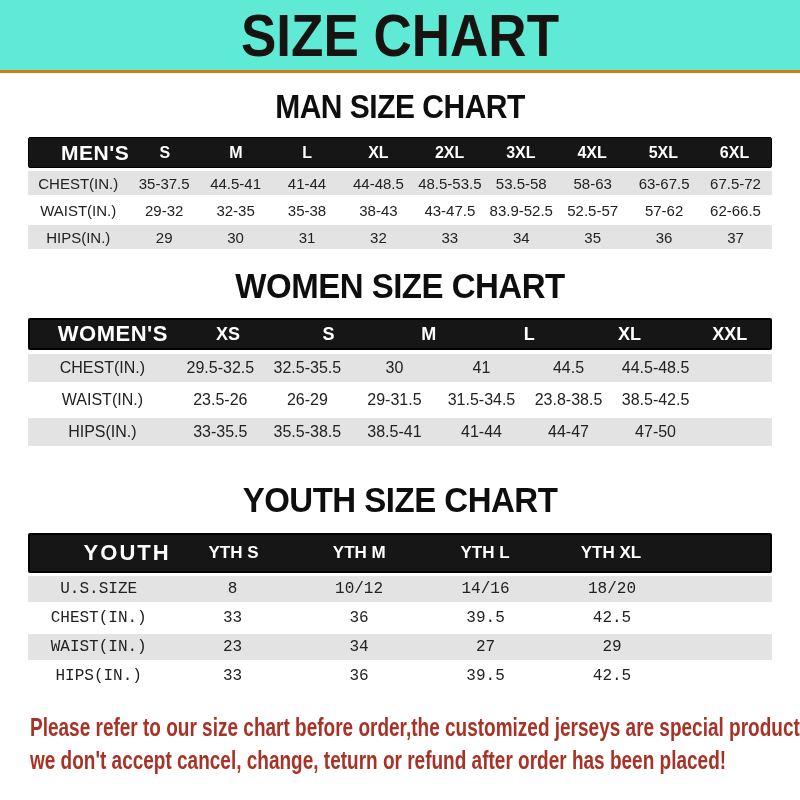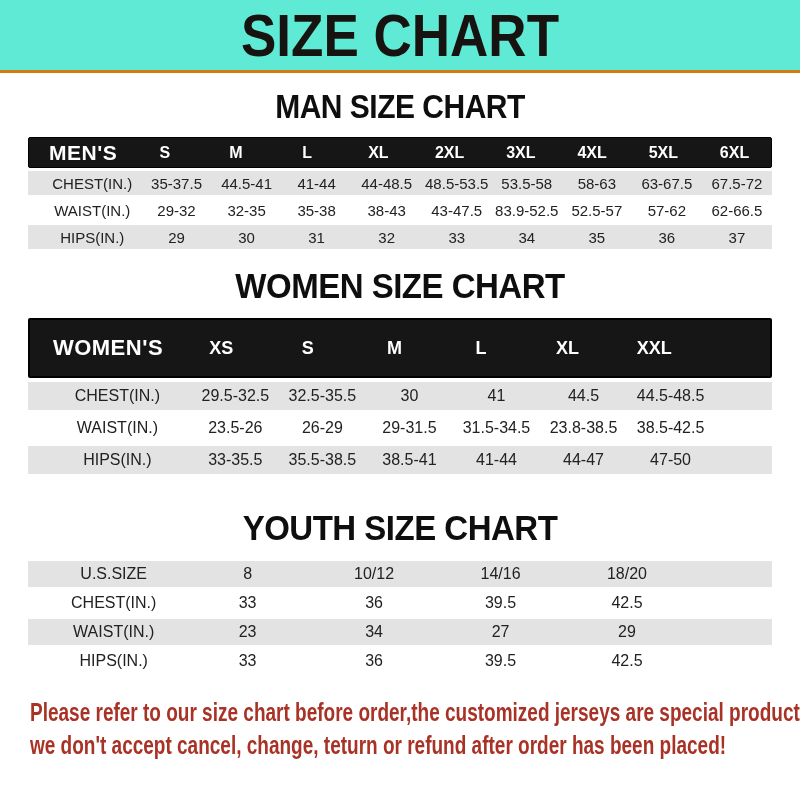"MEN'S" .hlabel { text-align: center -> right }
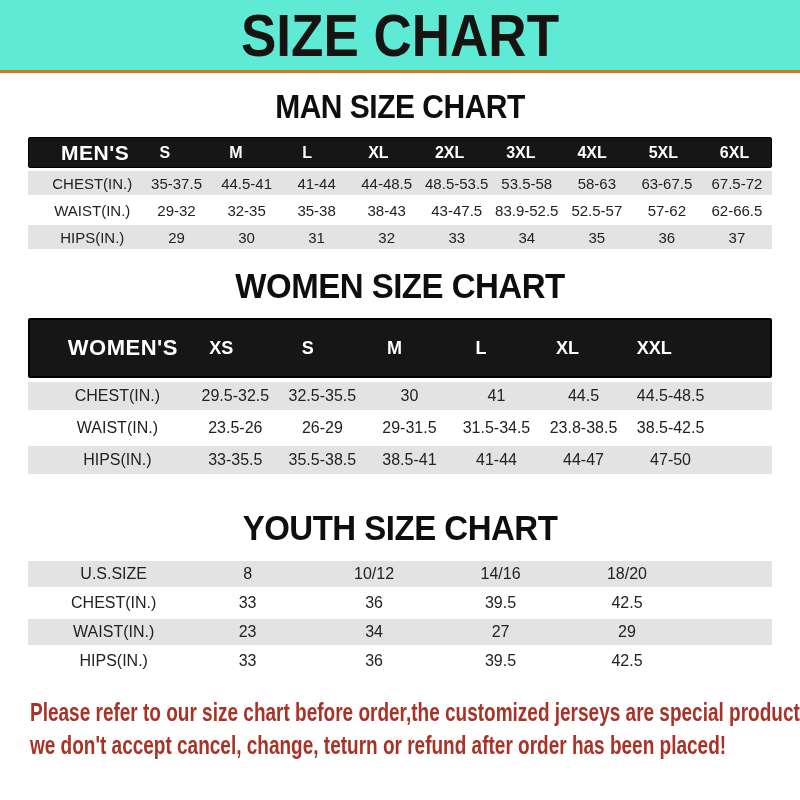"CHEST(IN.)" .rlabel { margin-left: 15px -> none }
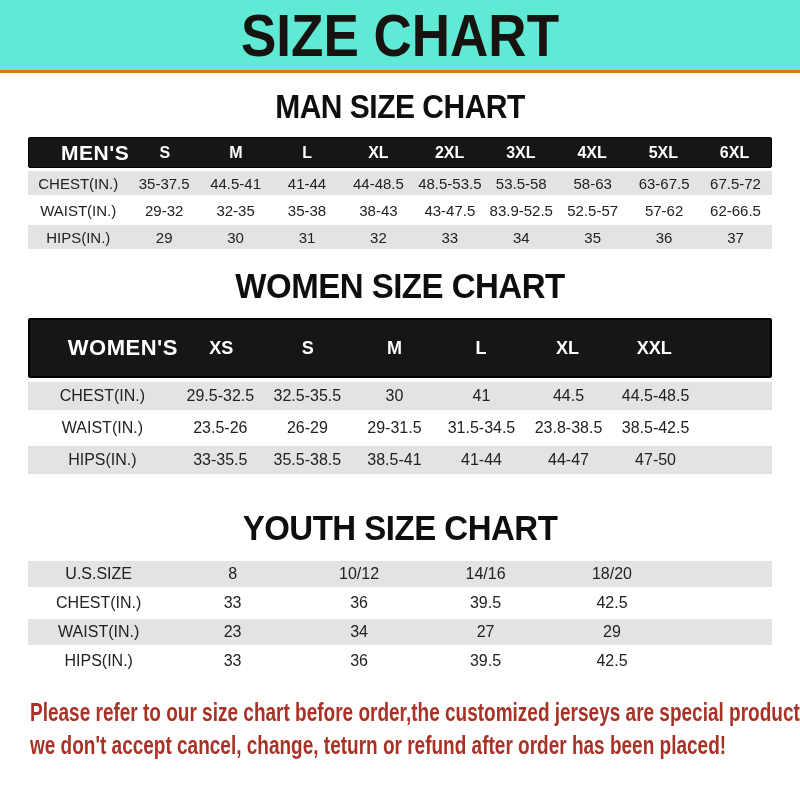"WOMEN'S" .t-women .hdr { gap: none -> 20px; height: 60px -> 32px }
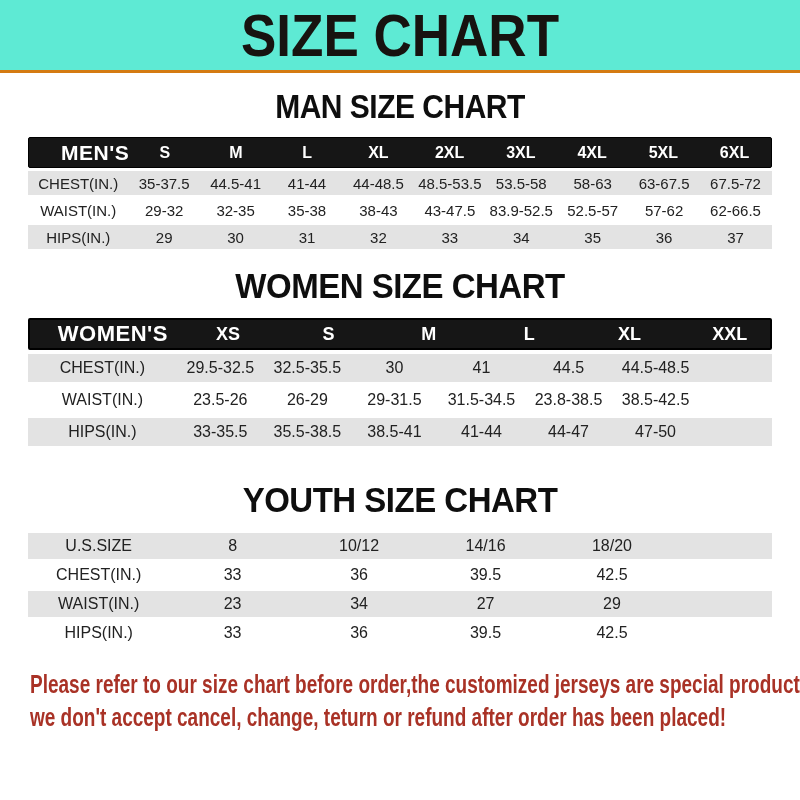"YOUTH" div.hdr { html: none -> <div> <div>YOUTH</div> <div>YTH S</div> <div>YTH M</div> <div>YTH L</div> <div>YTH XL</div> </div> }
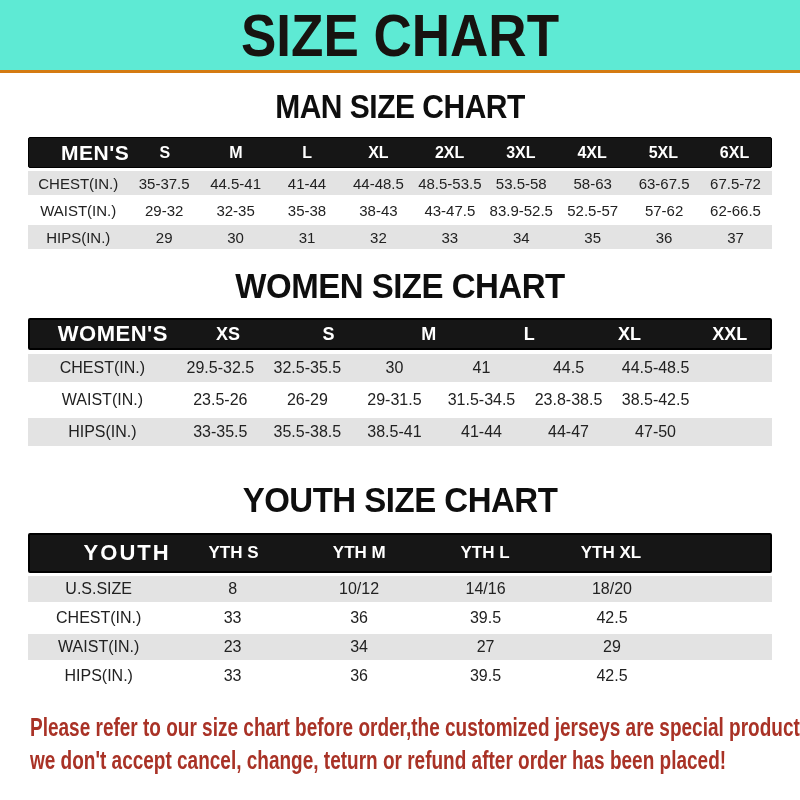"U.S.SIZE" .t-youth .row { font-family: none -> Liberation Mono, monospace }
